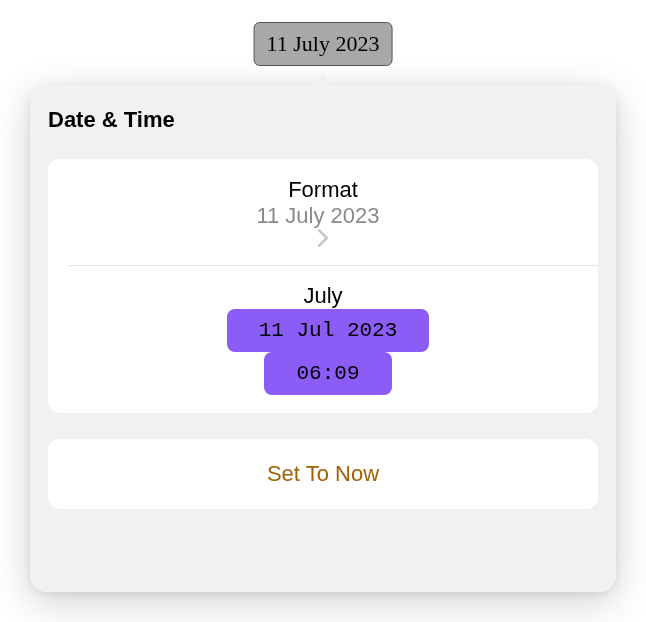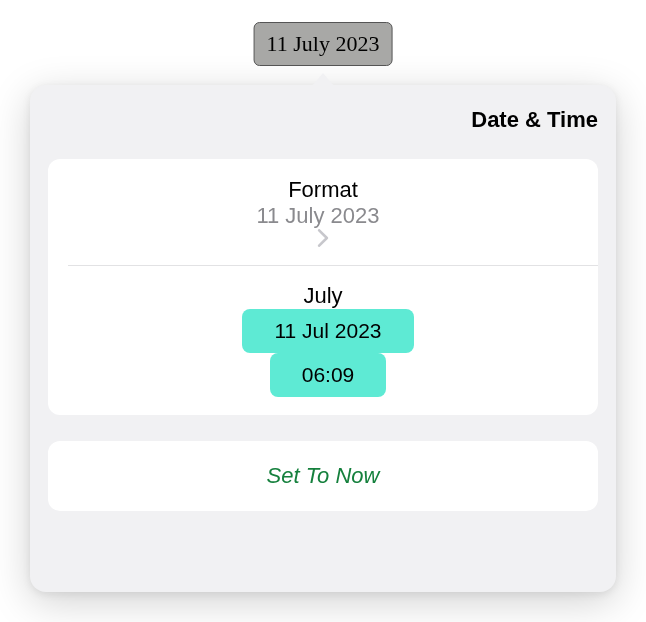"Date & Time" .popover-title { text-align: right -> left }
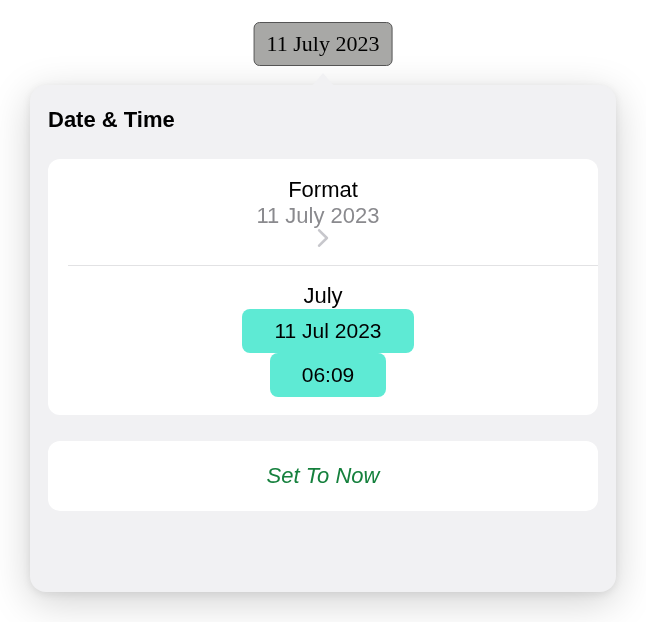"11 Jul 2023" .pill { background: #5eead4 -> #8b5cf6; font-family: none -> Liberation Mono, monospace }
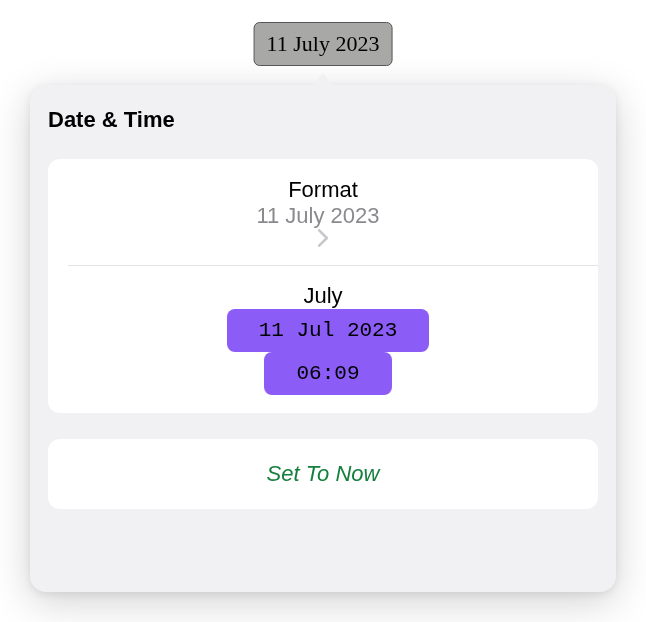"Set To Now" .action-button { color: #15803d -> #a16207; font-style: italic -> none }
